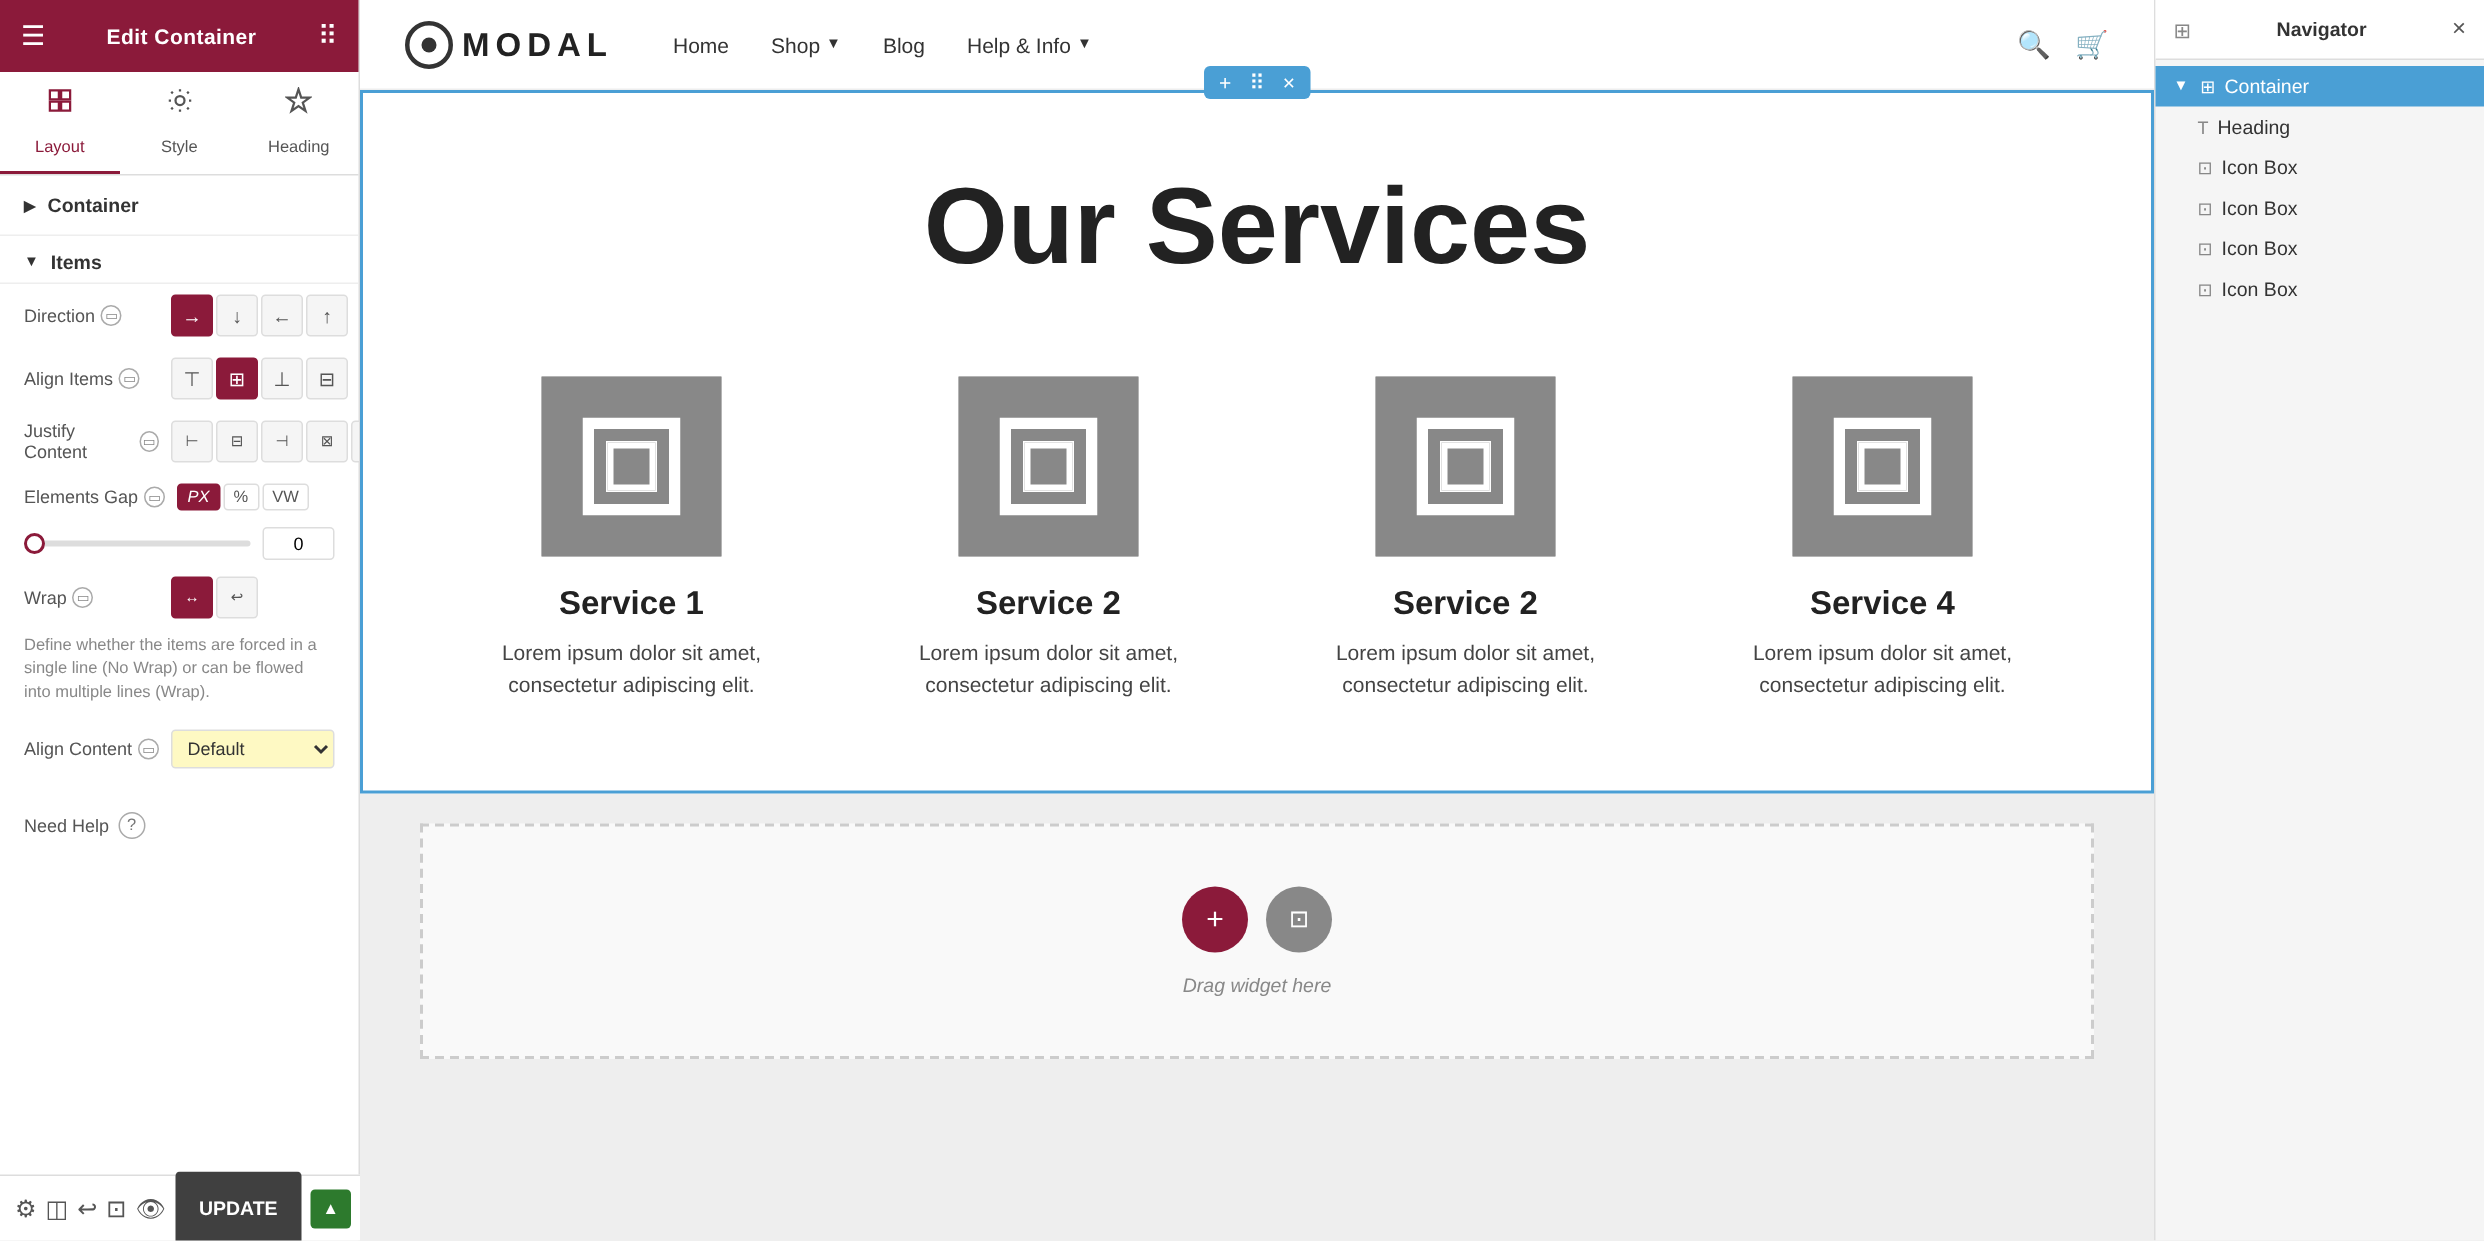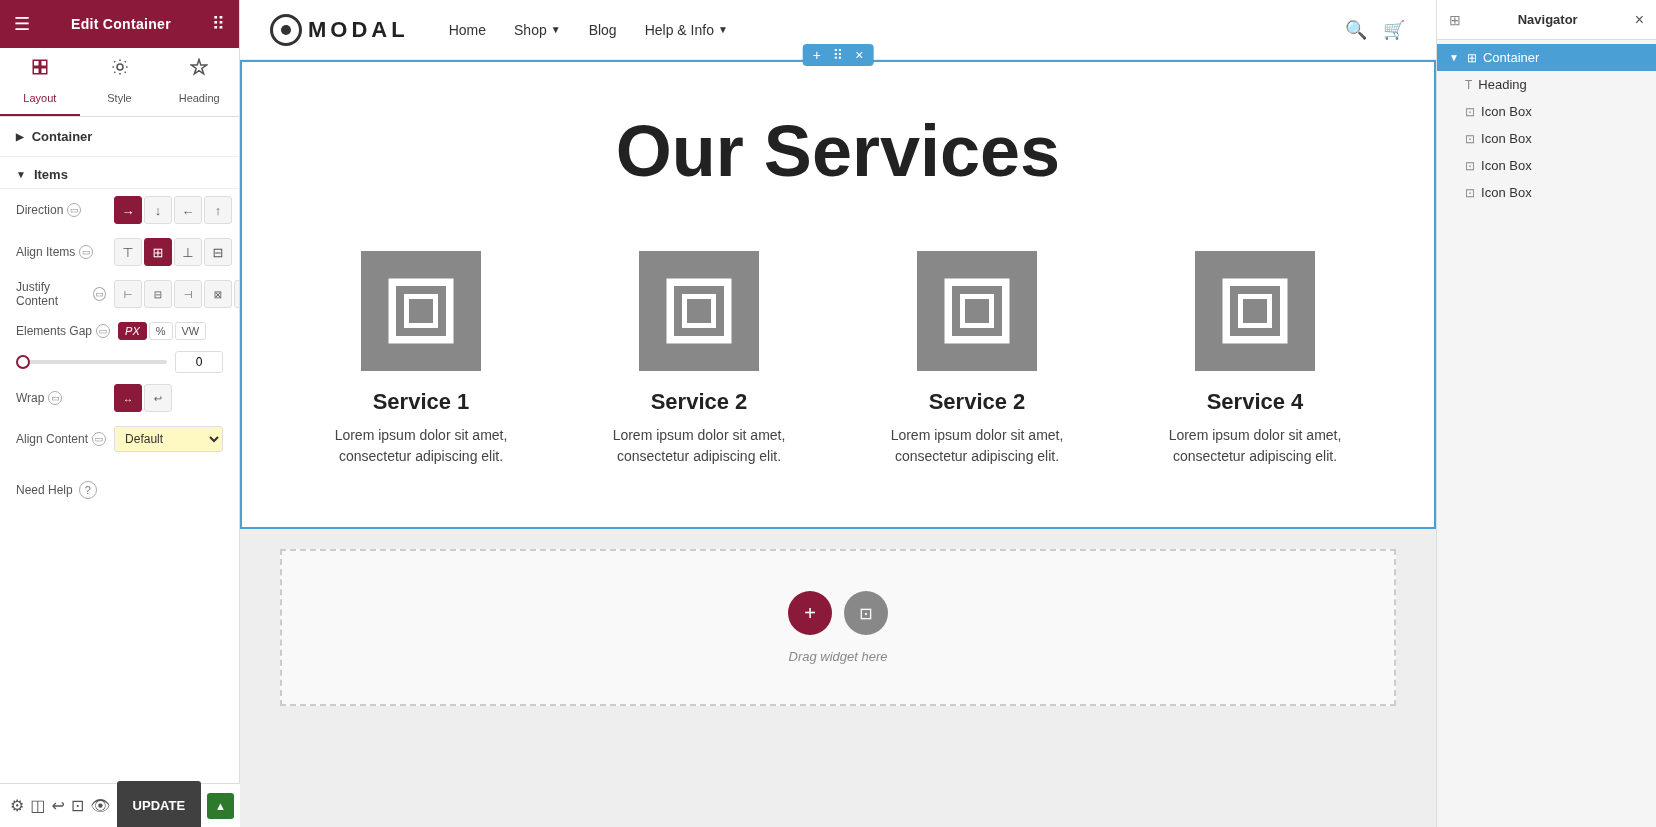"Define whether the items are" div.hint-text { html: none -> <div>Define whether the items are forced in a single line (No Wrap) or can be flowed into multiple lines (Wrap).</div> }
